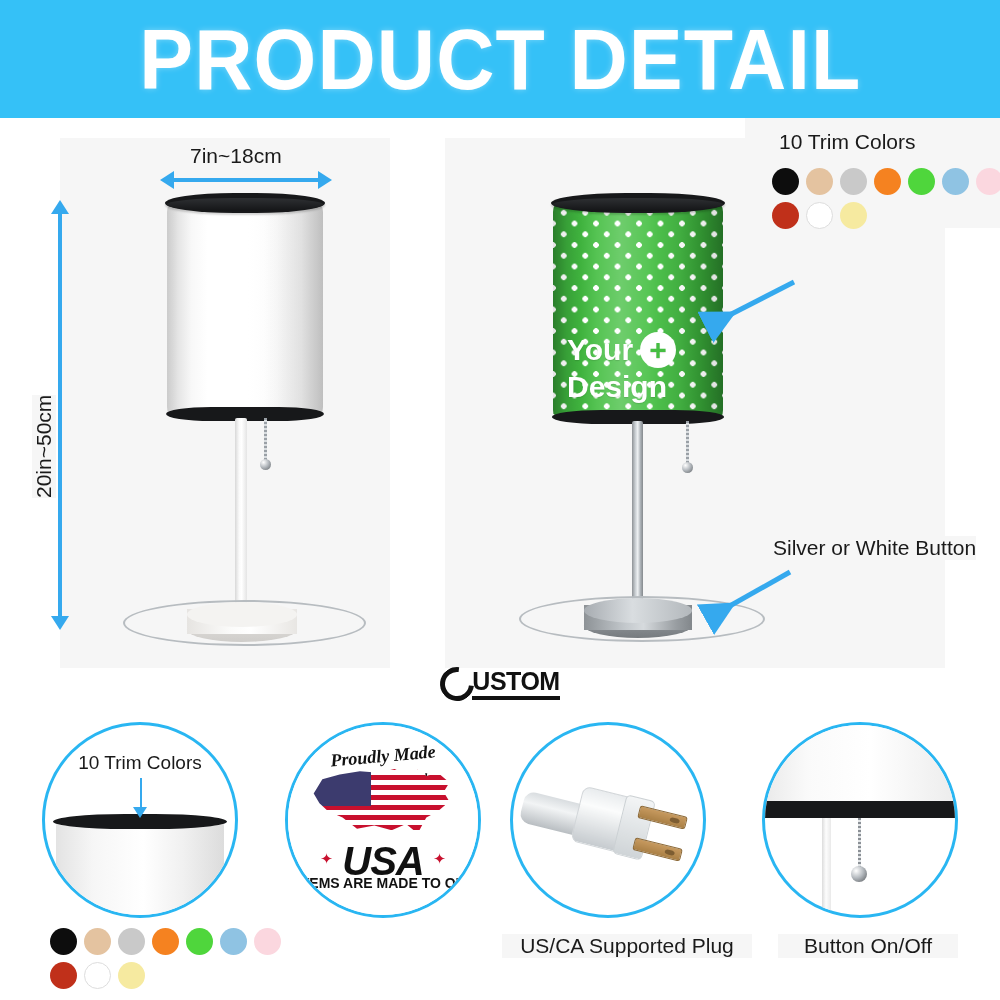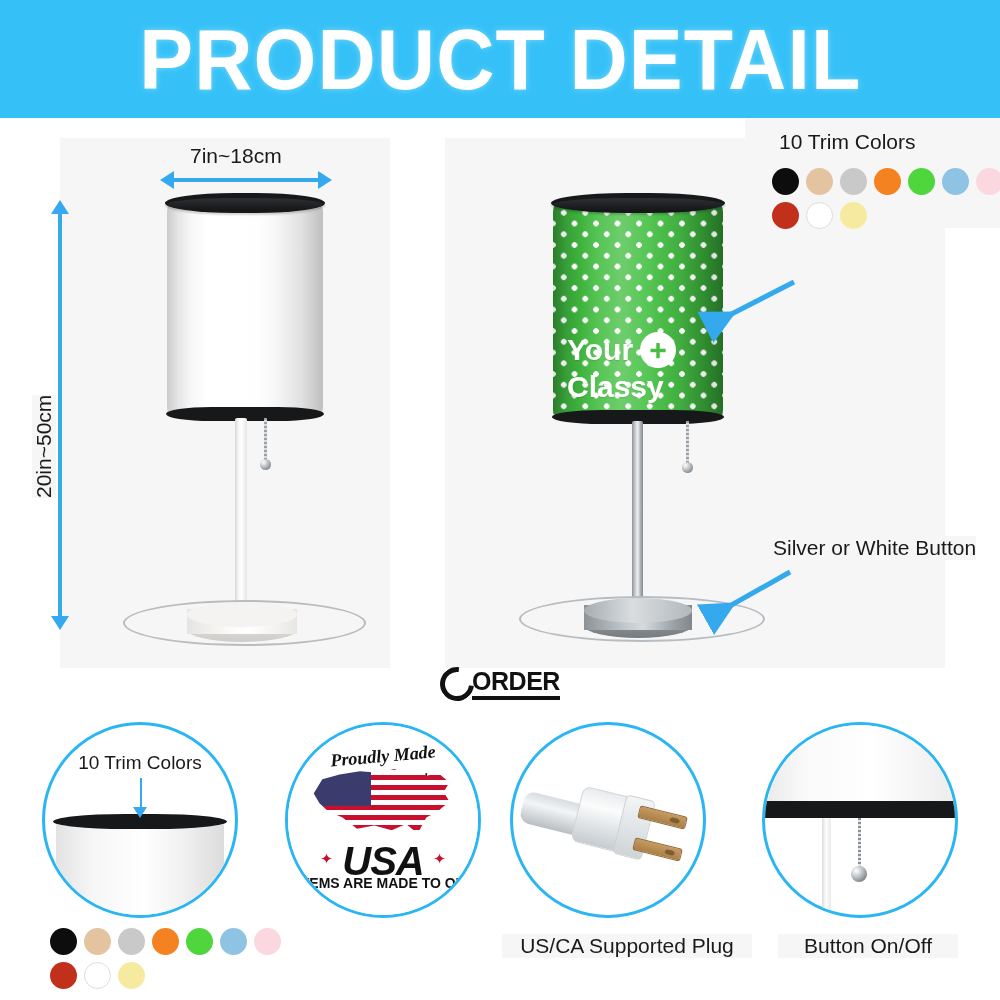"Classy" span { text: Classy -> Design }
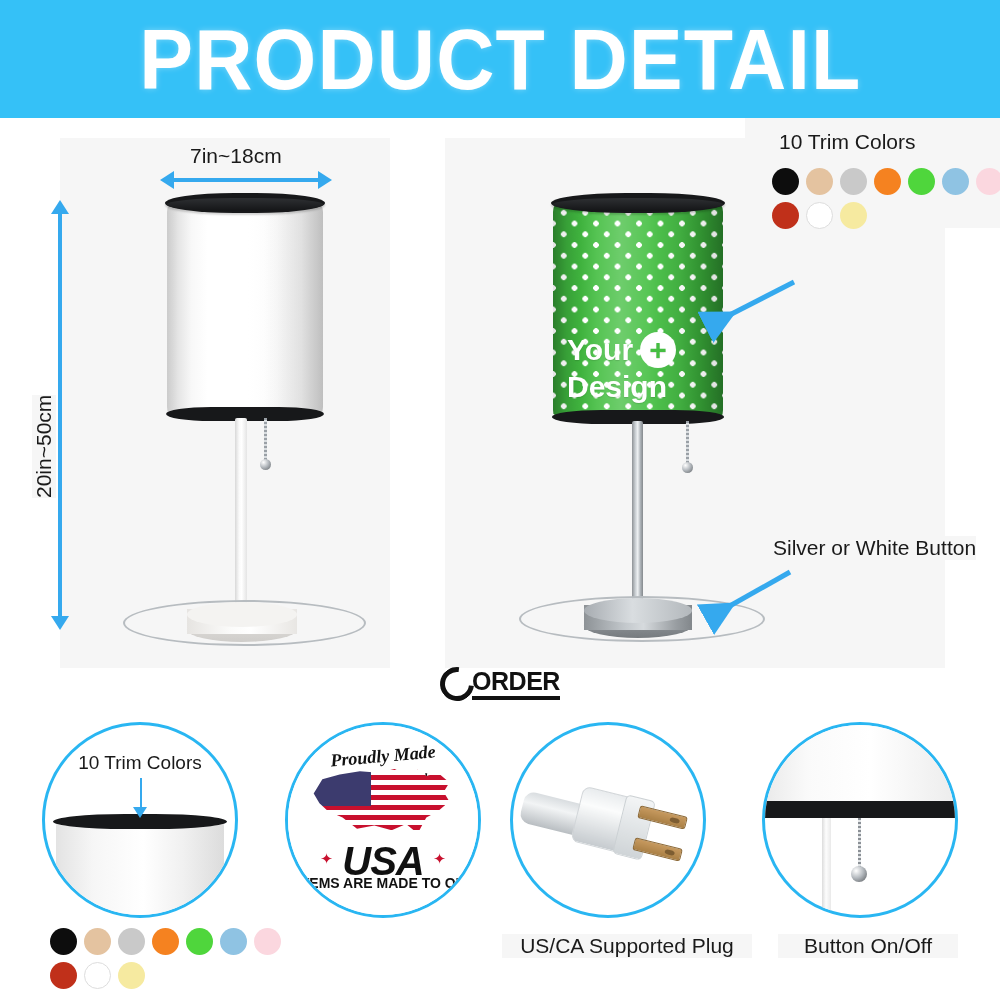"ORDER" span.brand-witch { text: ORDER -> USTOM }
